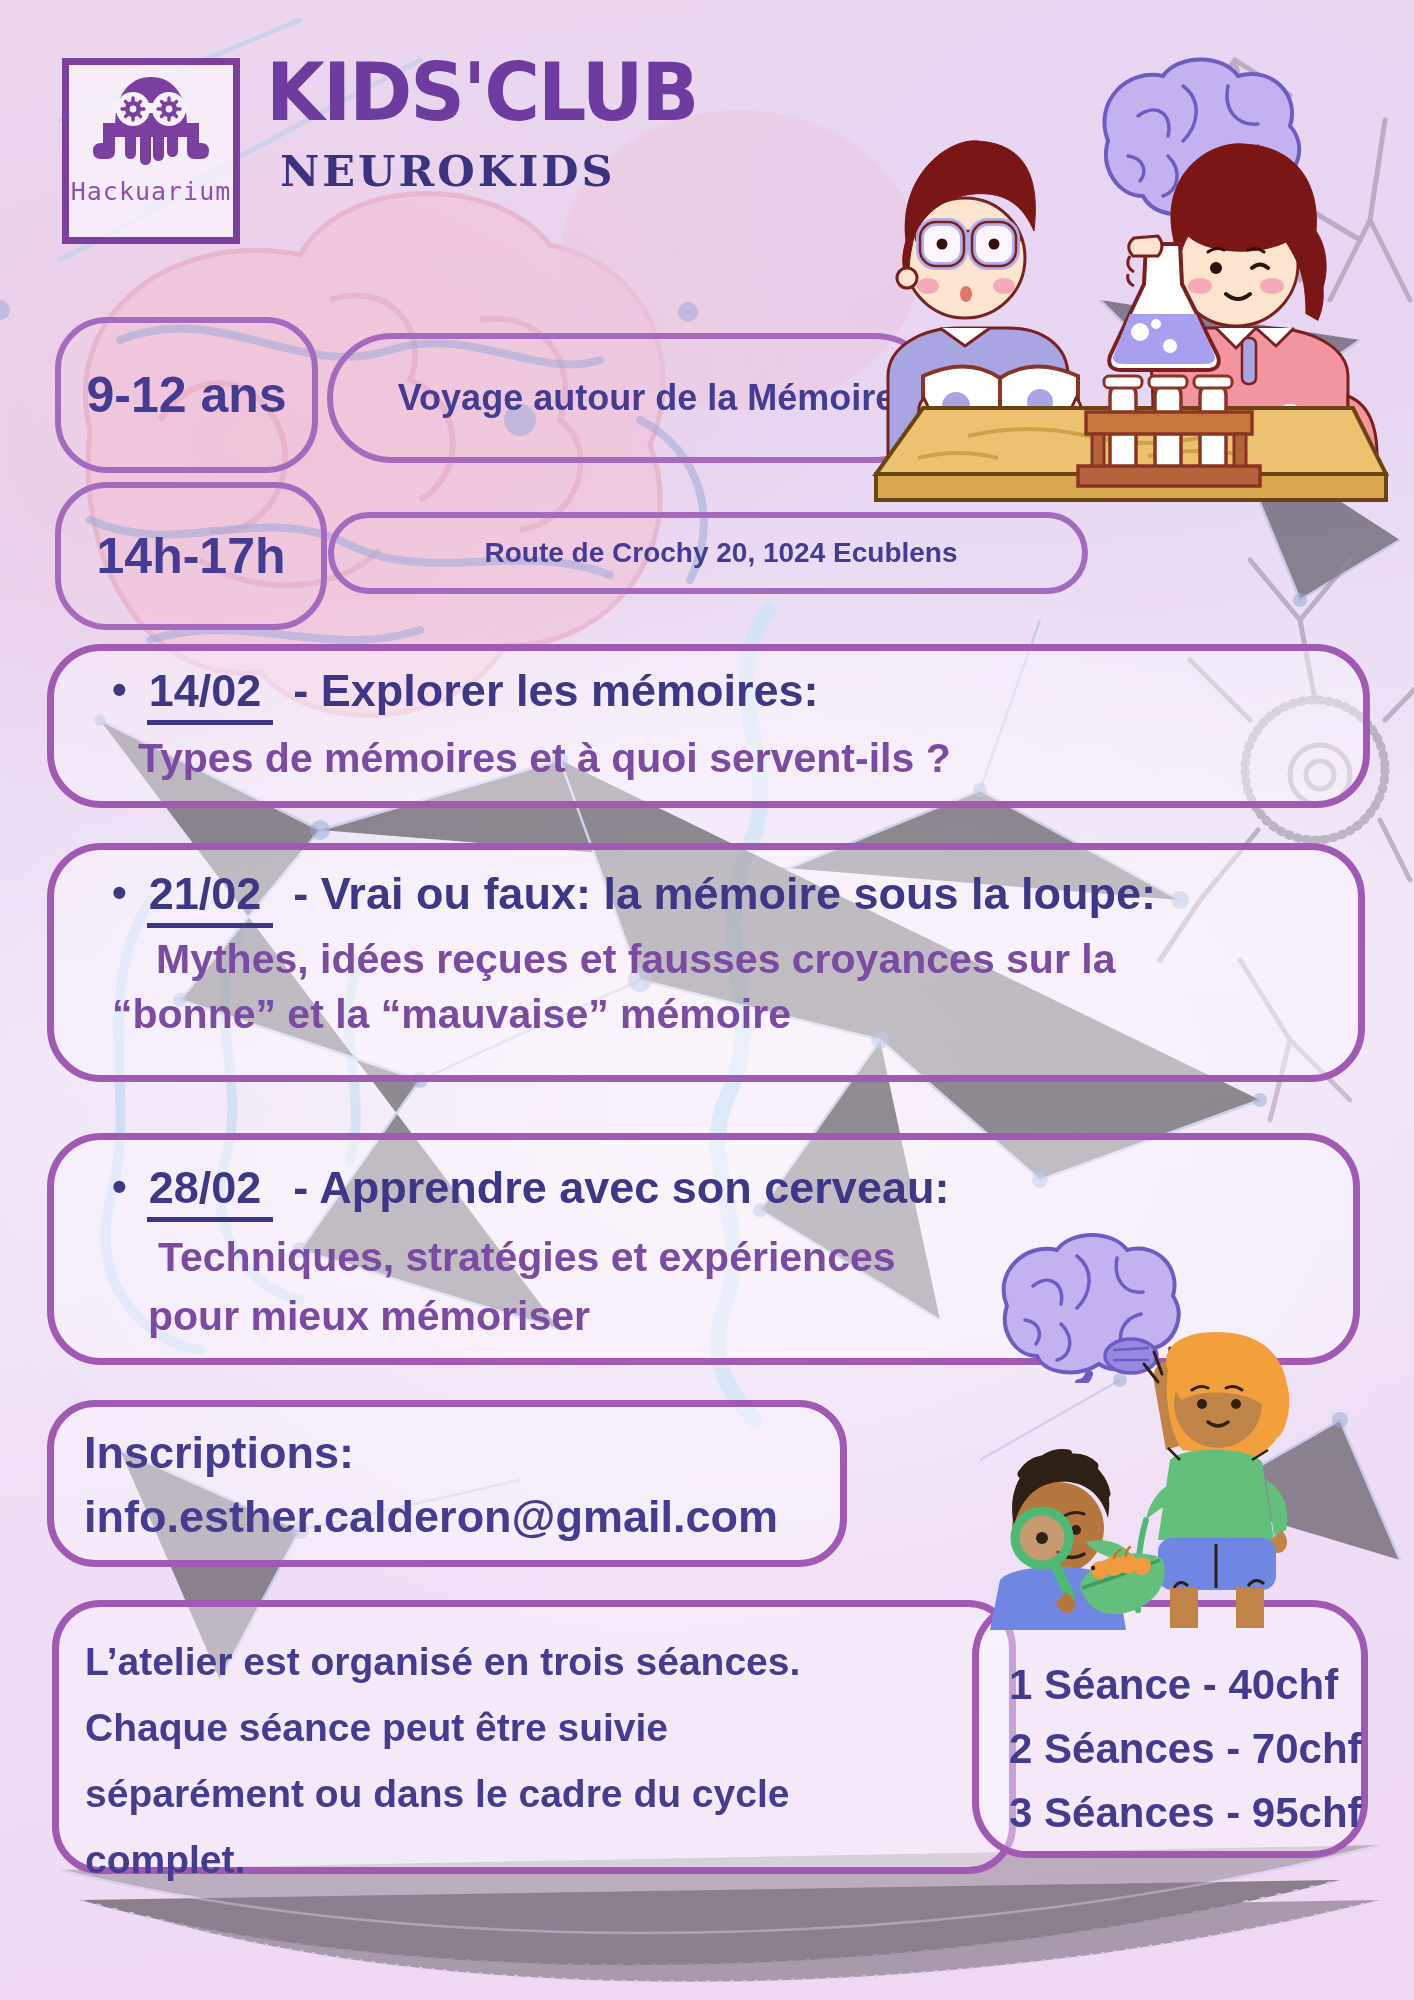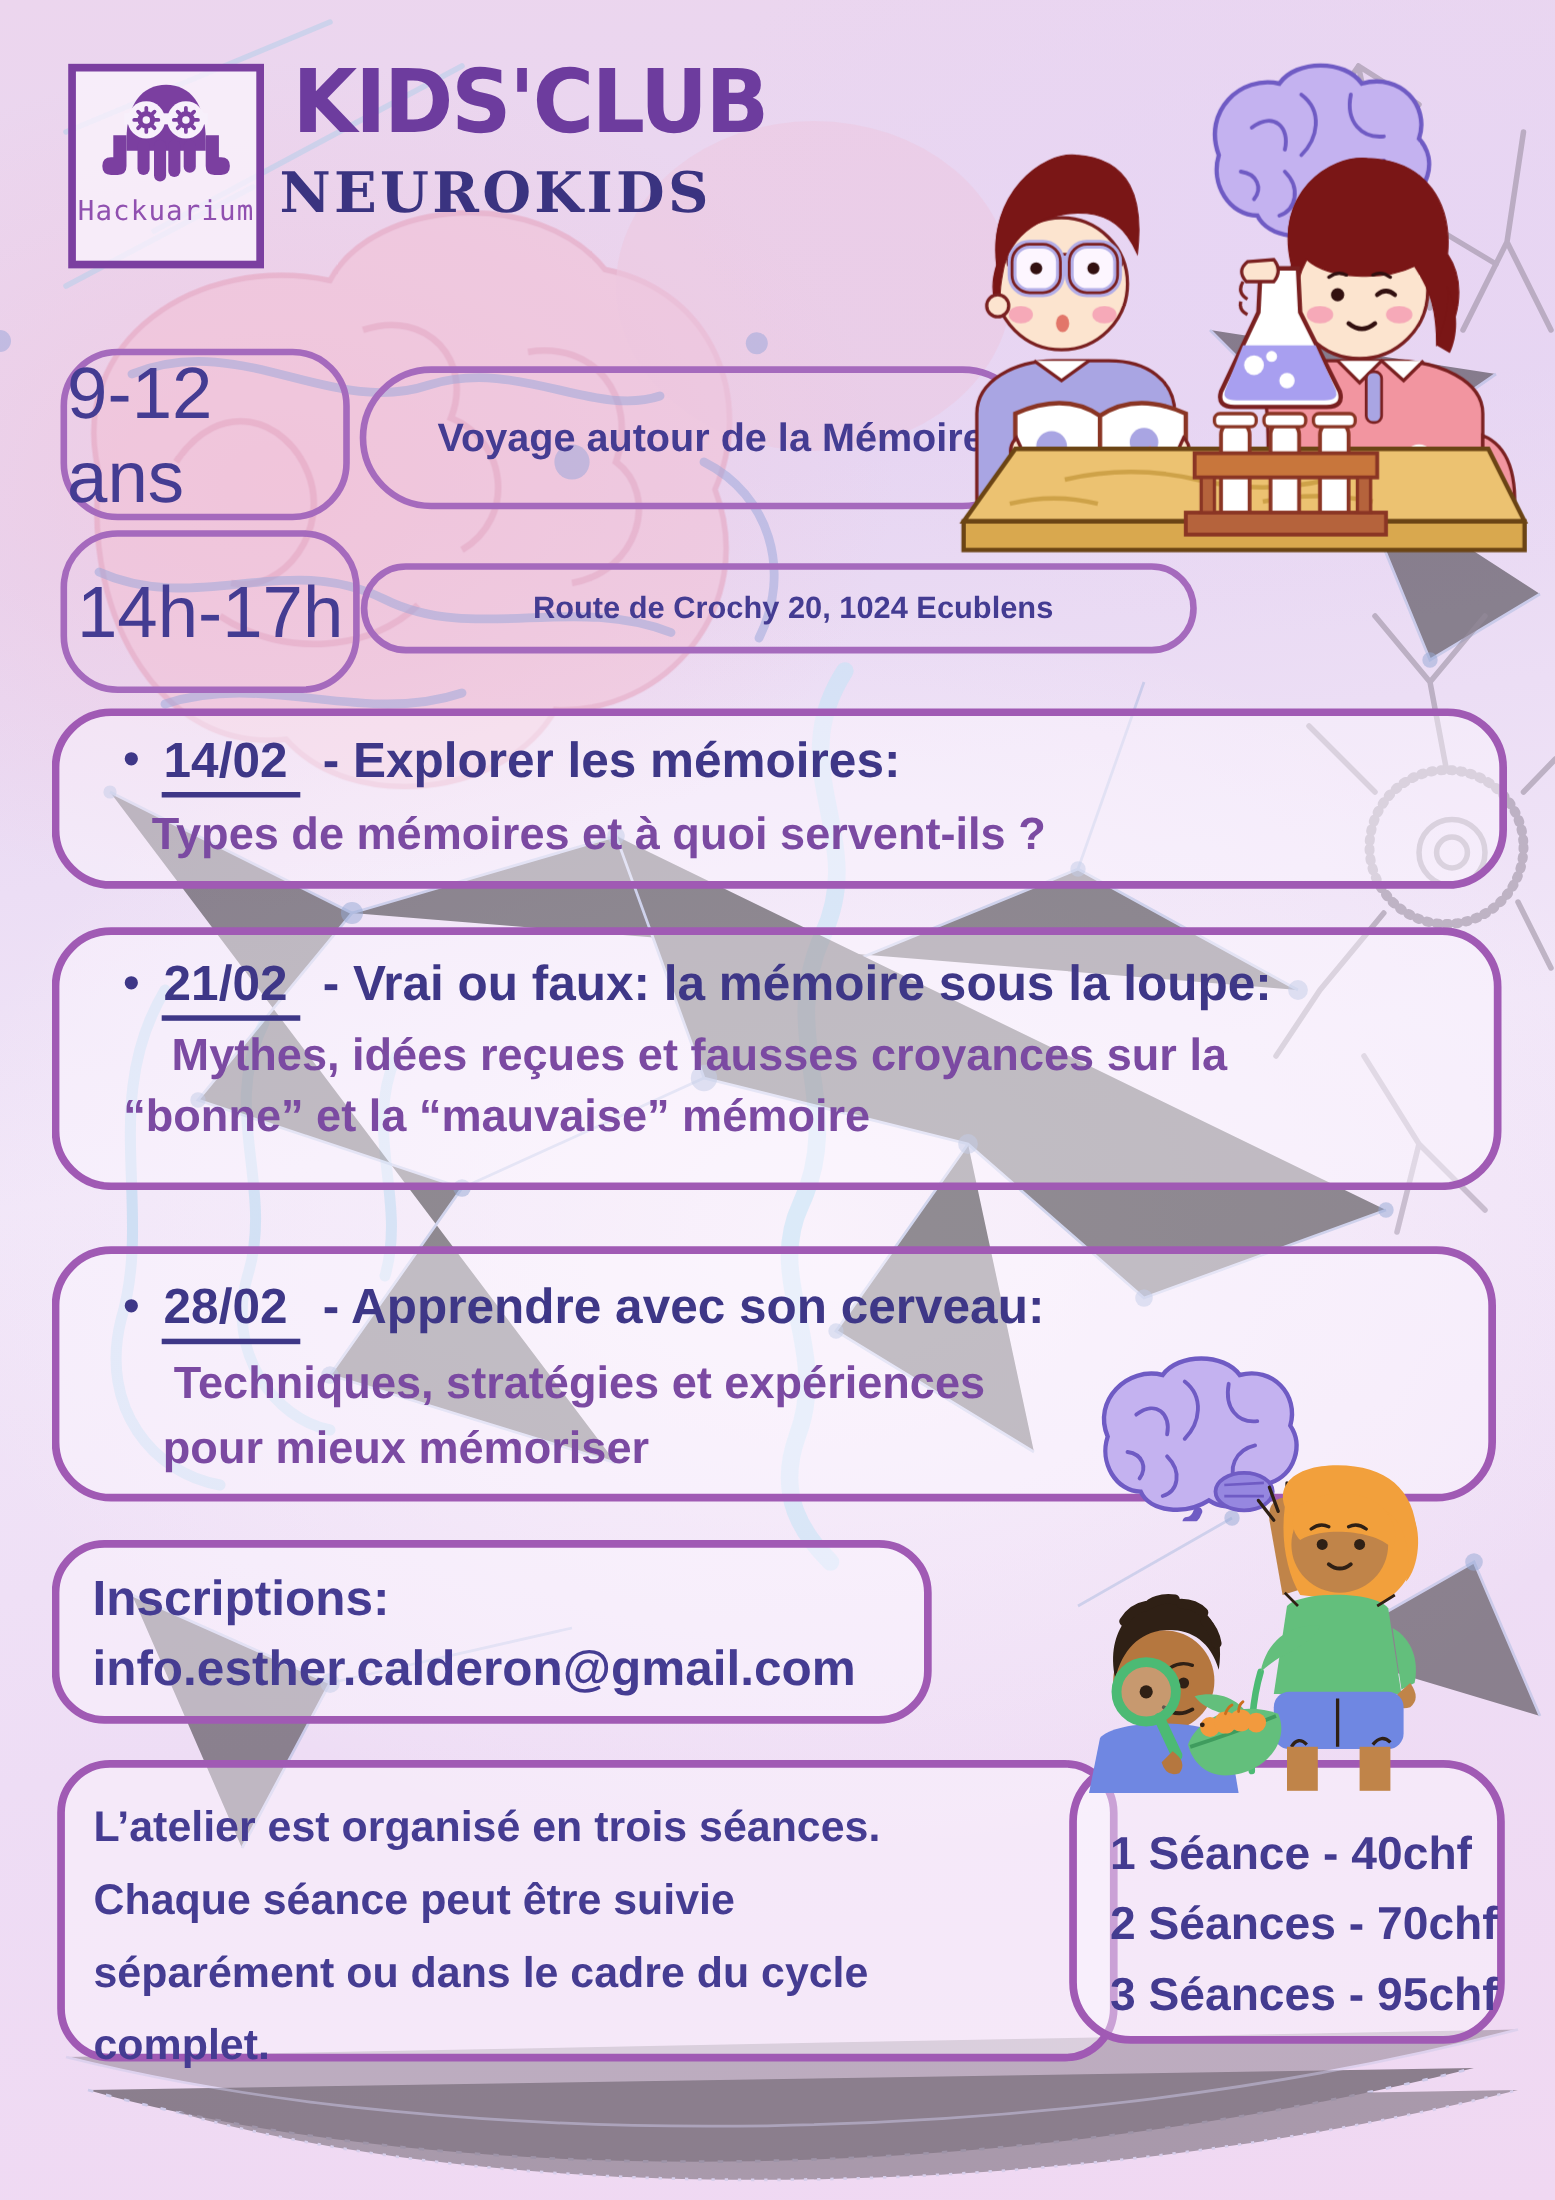"NEUROKIDS" .neurokids { font-size: 51px -> 43px; left: 254px -> 280px }
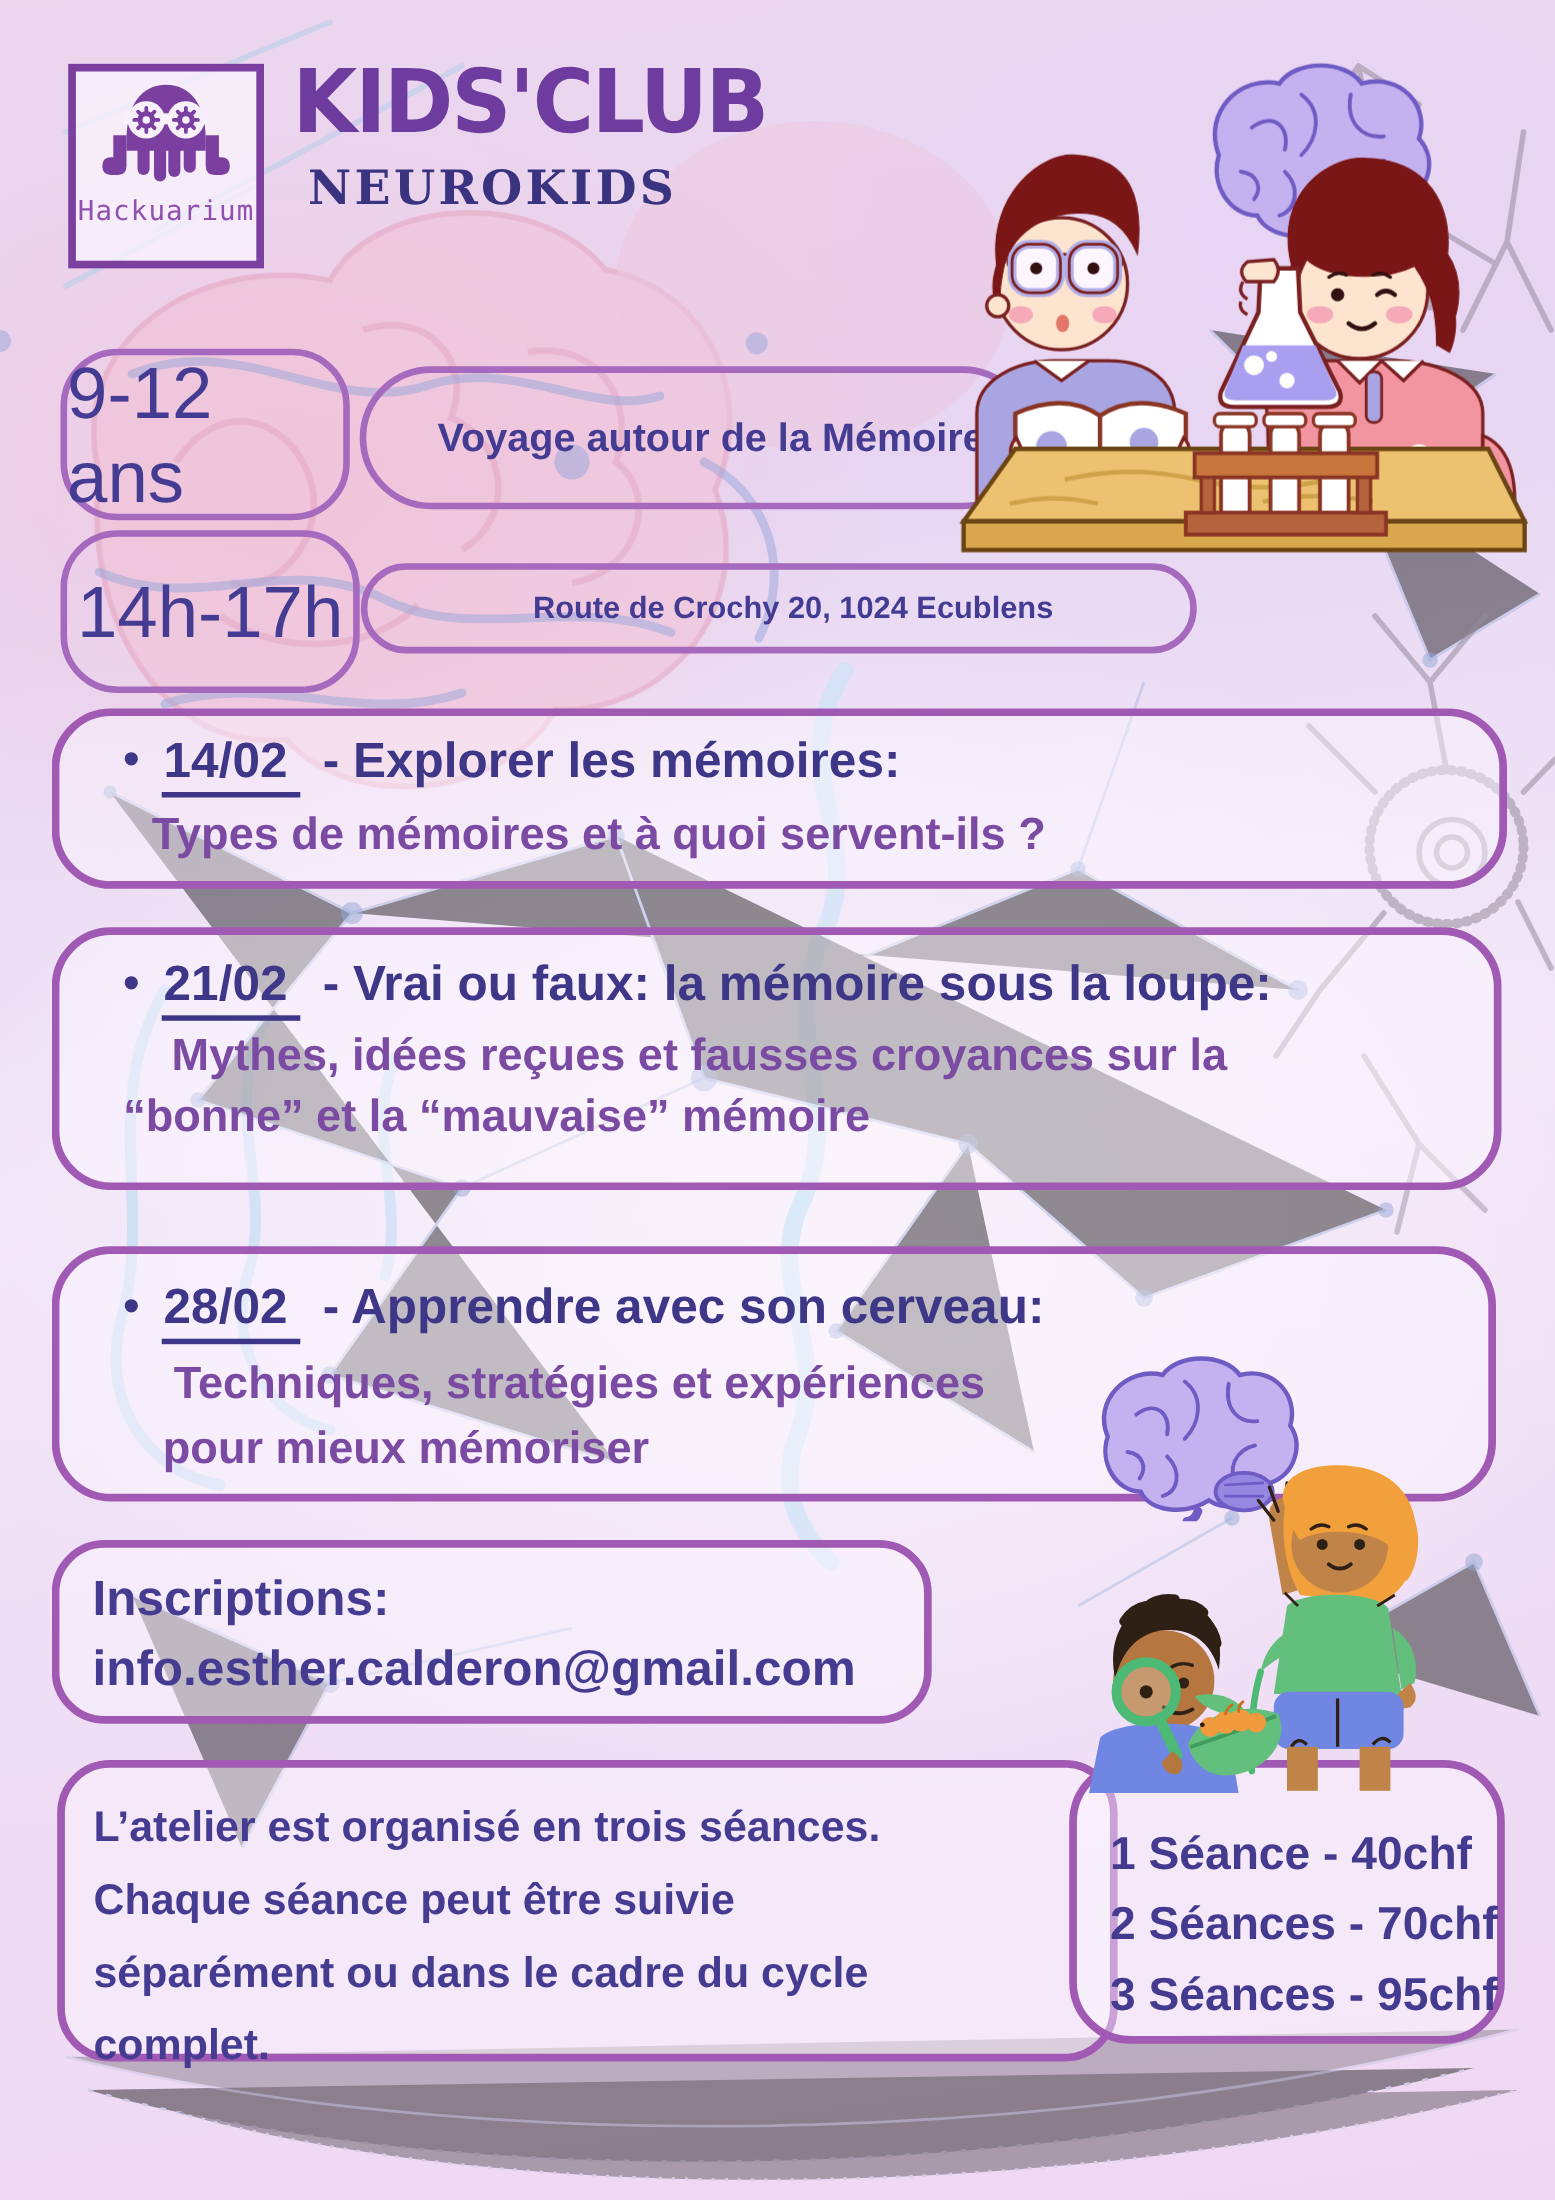"9-12 ans" .badge-big { font-size: 66px -> 50px; font-weight: 400 -> 700 }
